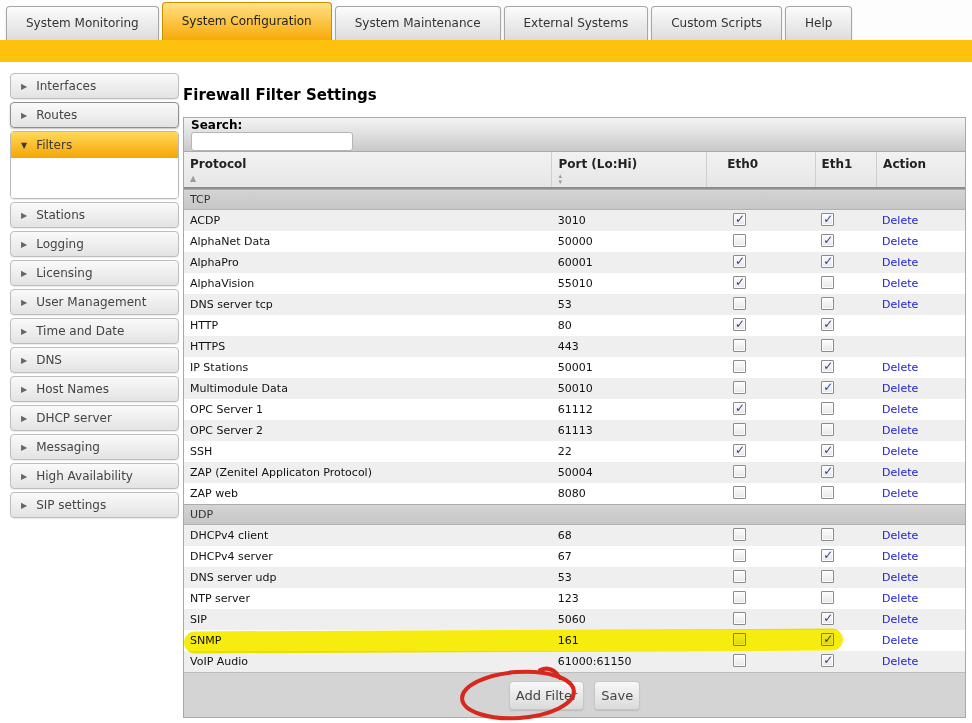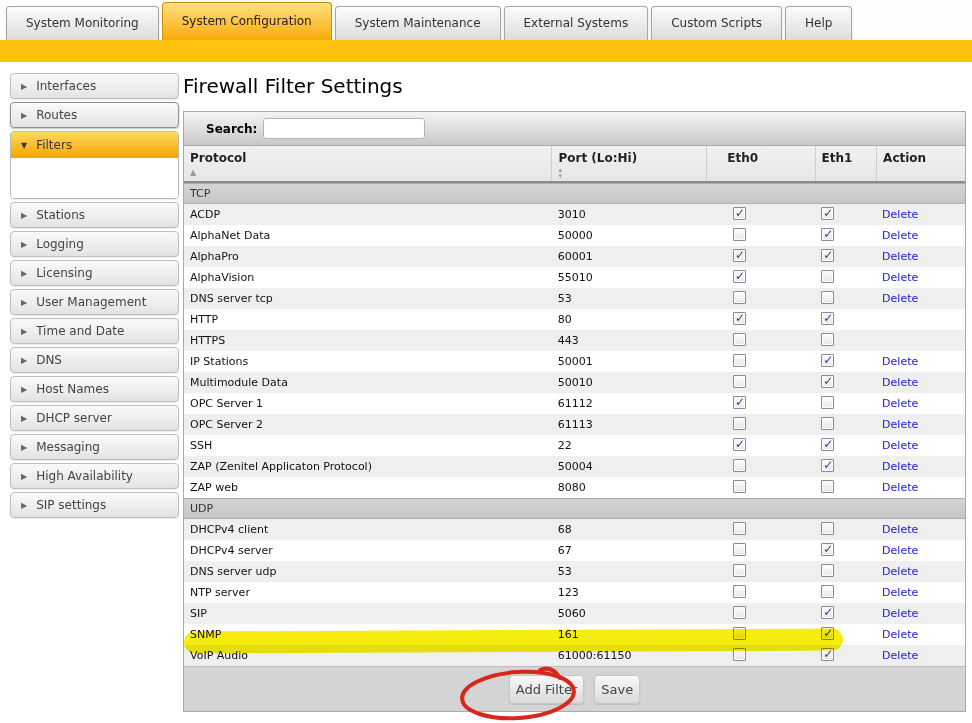"Firewall Filter Settings" .page-title { font-size: 20px -> 15px; font-weight: normal -> bold; margin: 12px 0 13px 0 -> 24px 0 13px 0 }
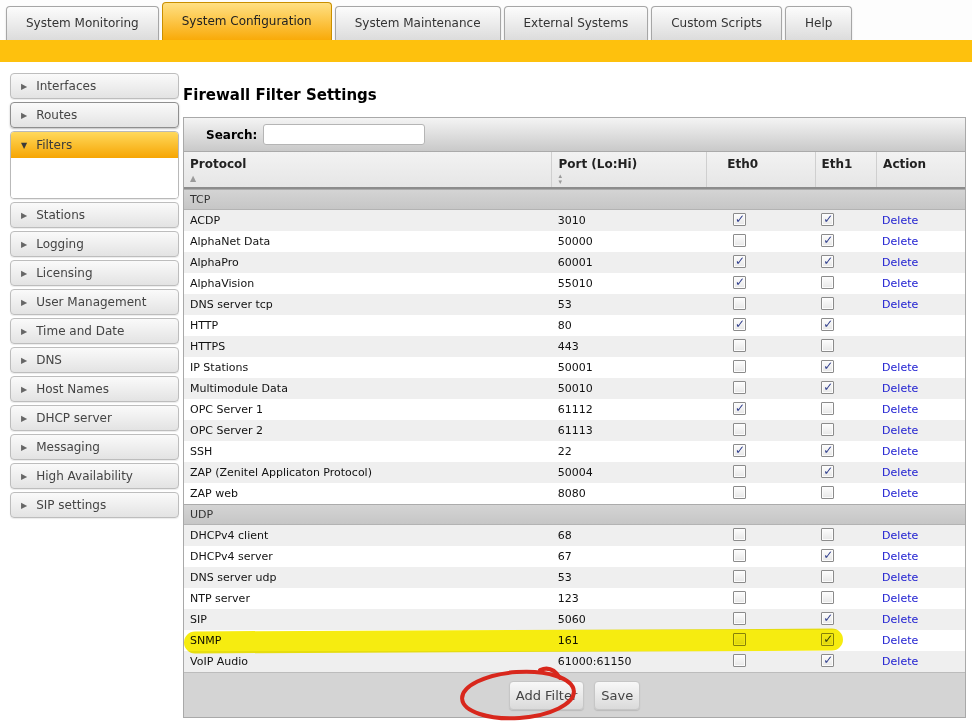"Search:" .search-row { align-items: center -> none; flex-direction: none -> column; padding-left: 22px -> 7px }
